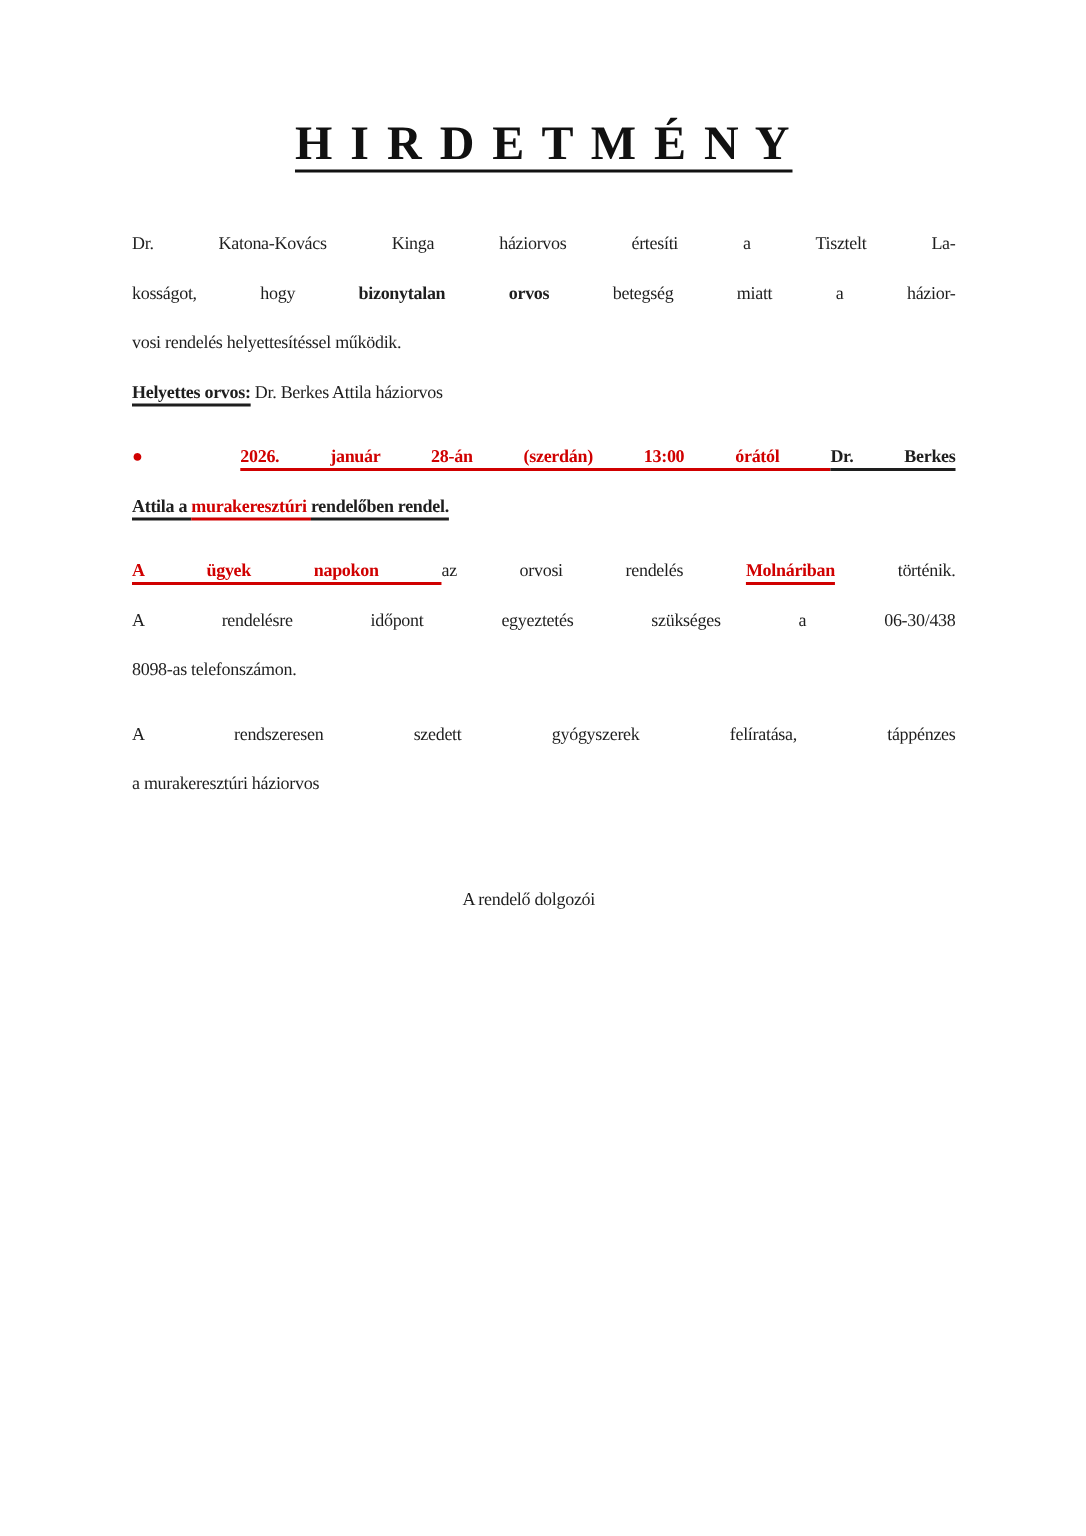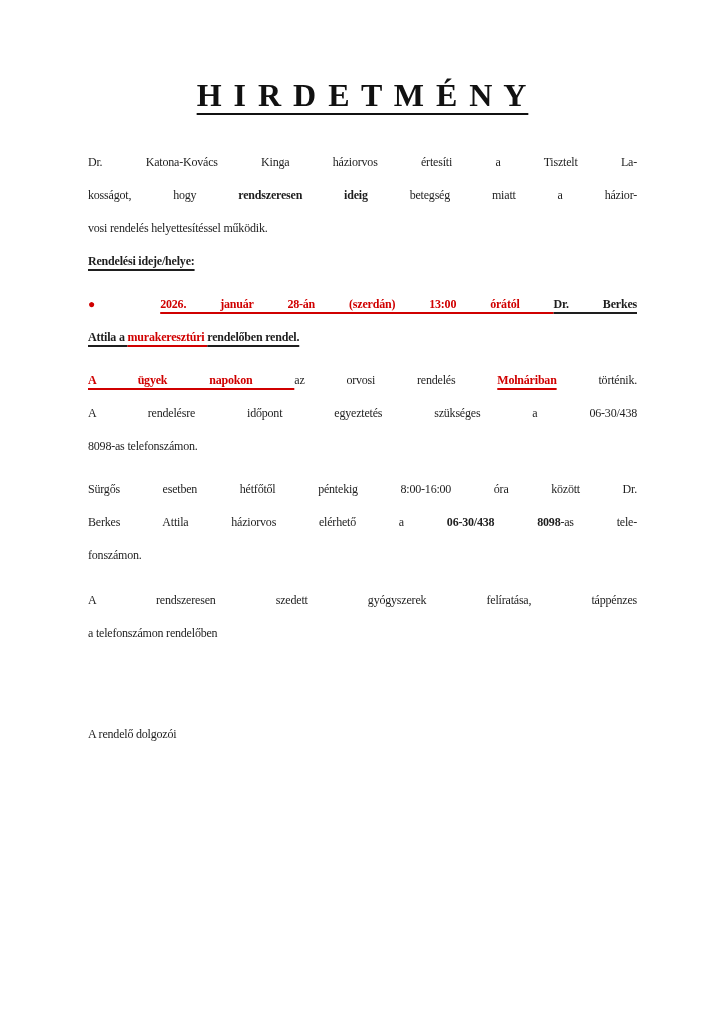"rendszeresen ideig" span.bold { text: rendszeresen ideig -> bizonytalan orvos }
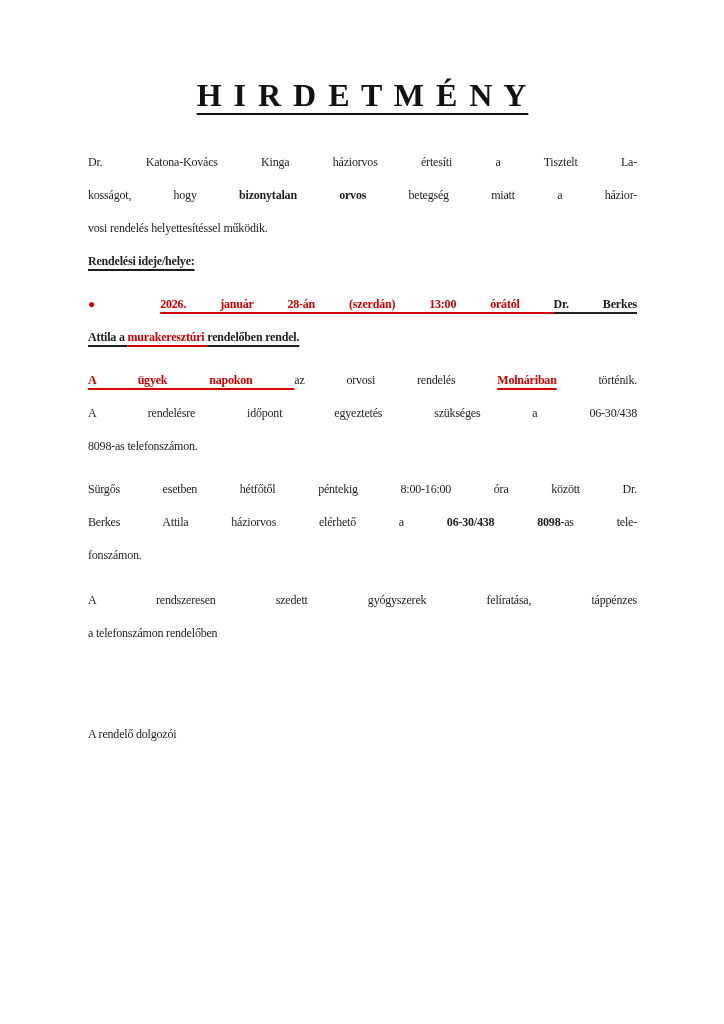"Helyettes orvos: Dr. Berkes Attila" div.line { html: none -> <div><span>Helyettes orvos:</span><span> Dr. Berkes Attila háziorvos</span></div> }
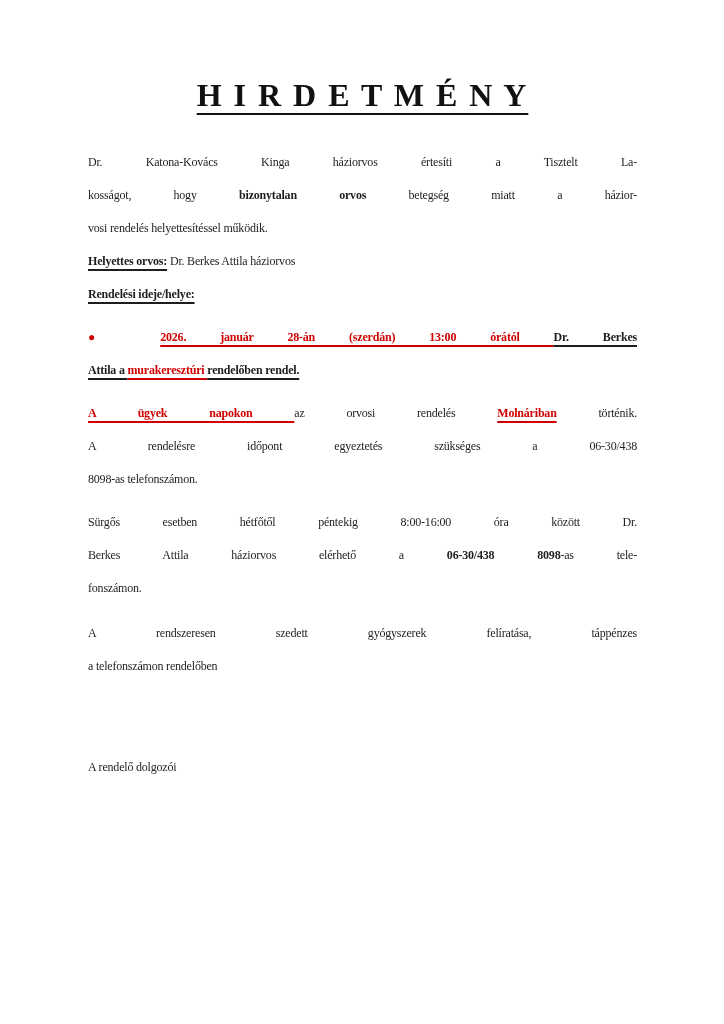"Rendelési ideje/helye:" div.line { html: <div><span>Rendelési ideje/helye:</span></div> -> none }
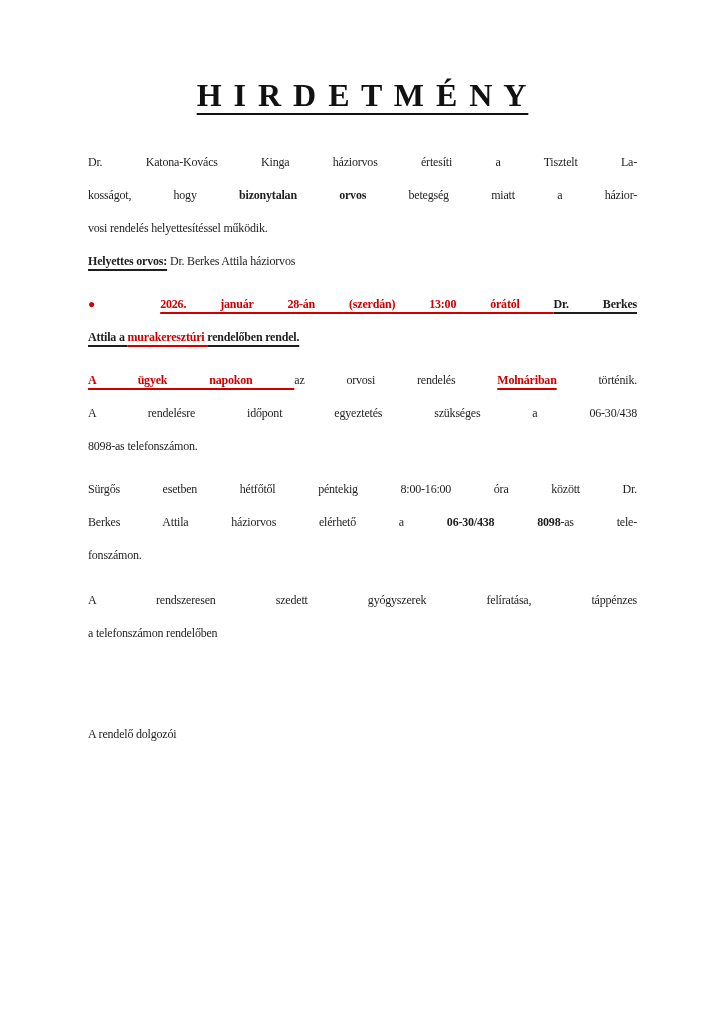"Sürgős esetben hétfőtől péntekig" div.para { html: <div> <div><span>Sürgős esetben hétfőtől péntekig 8:00-16:00 óra között Dr.</span></div> <div><span>Berkes Attila háziorvos elérhető a </span><span>06-30/438 8098</span><span>-as tele-</span></div> <div><span>fonszámon.</span></div> </div> -> none }
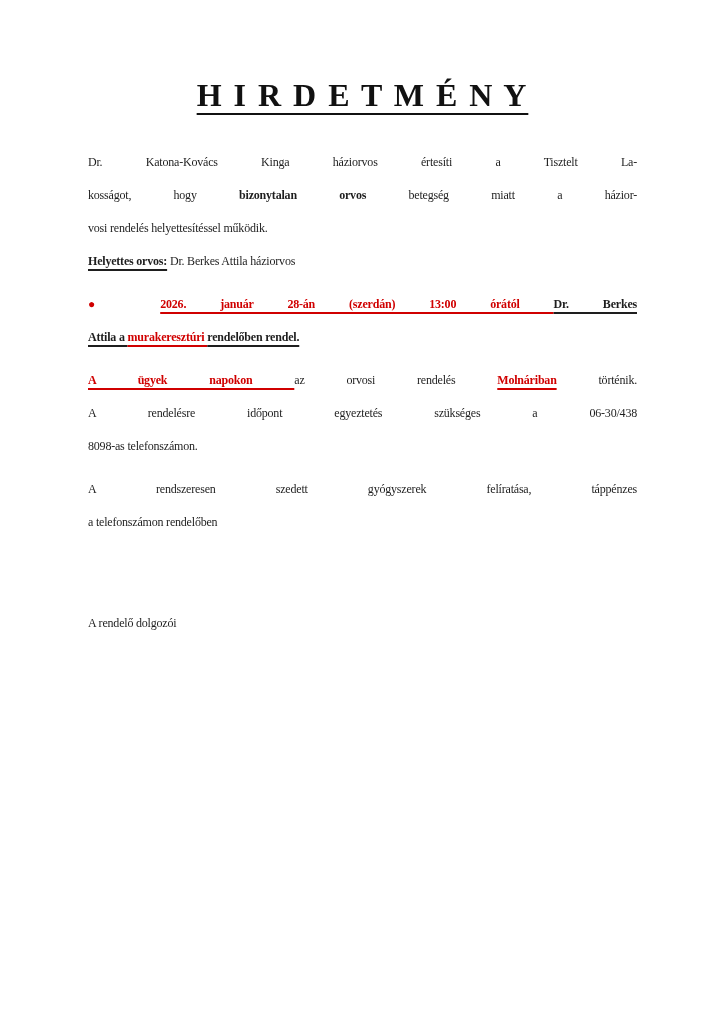"a telefonszámon rendelőben" span { text: telefonszámon rendelőben -> murakeresztúri háziorvos }
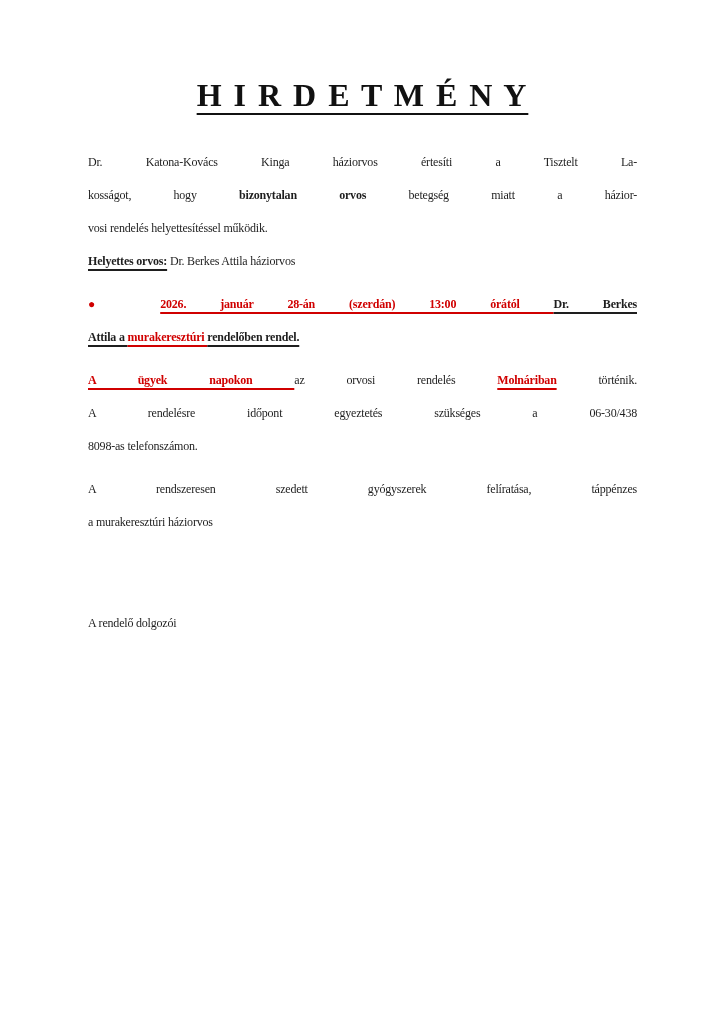"A rendelő dolgozói" .signature { margin-top: 68px -> 44px; text-align: left -> center }
